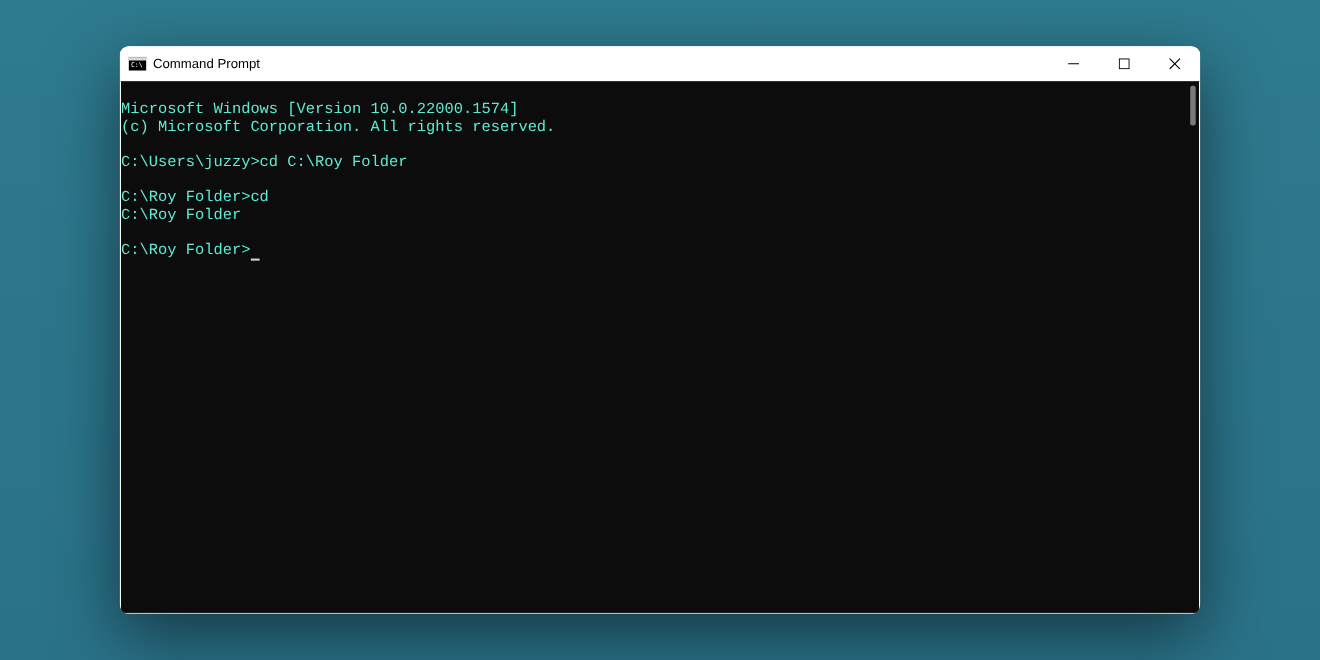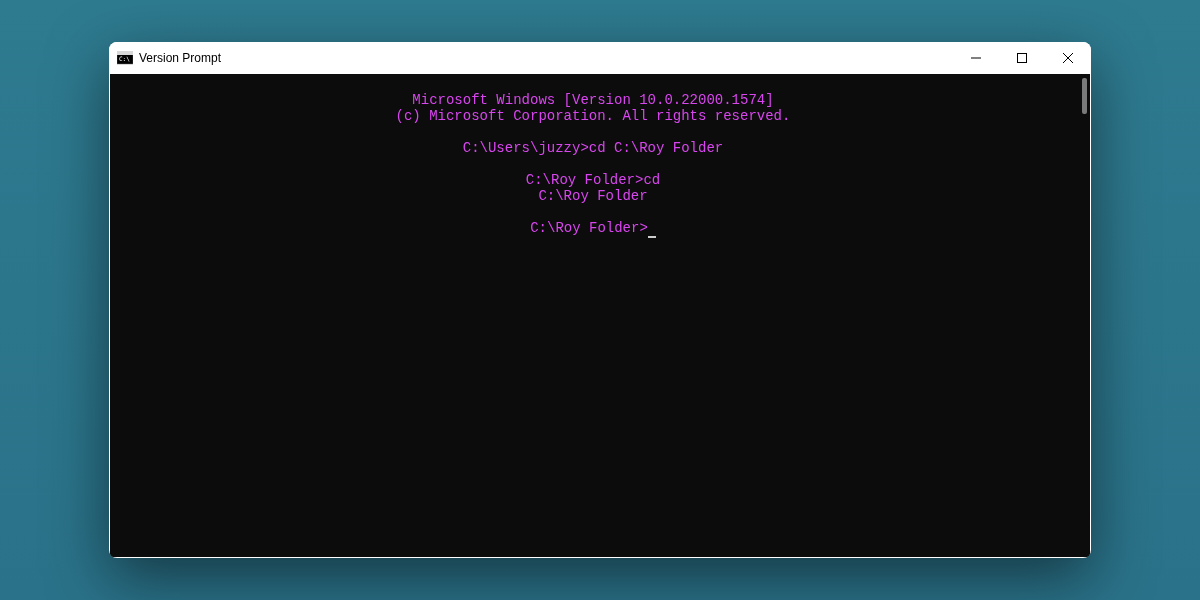"Version Prompt" span.app-title { text: Version -> Command }
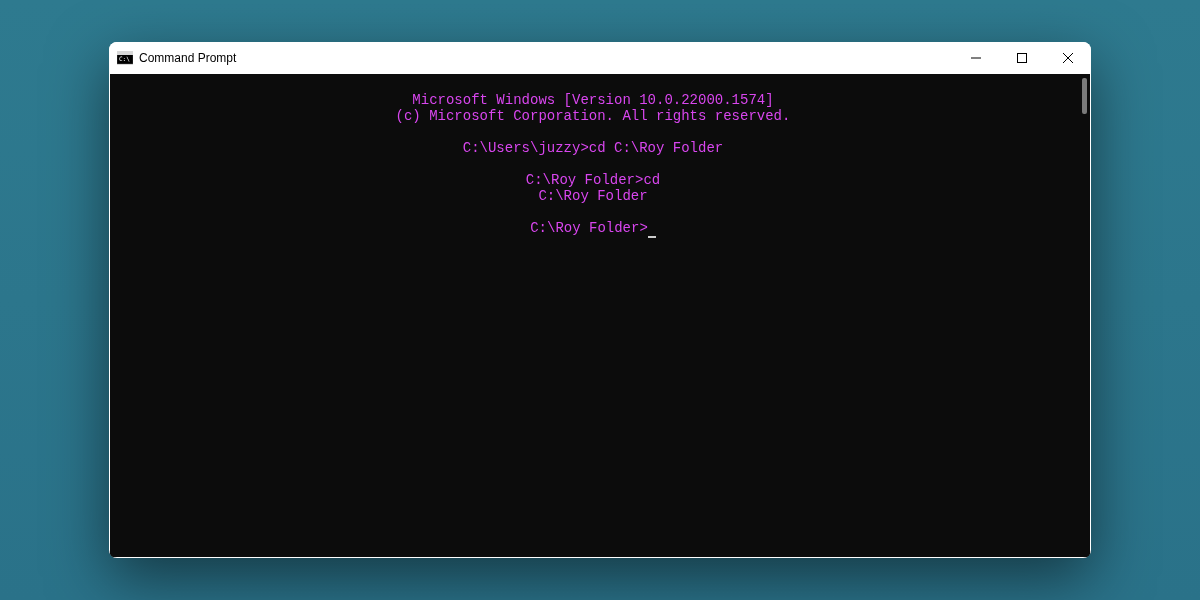"Microsoft Windows [Version" .terminal { color: #d946ef -> #5eead4; text-align: center -> none }
